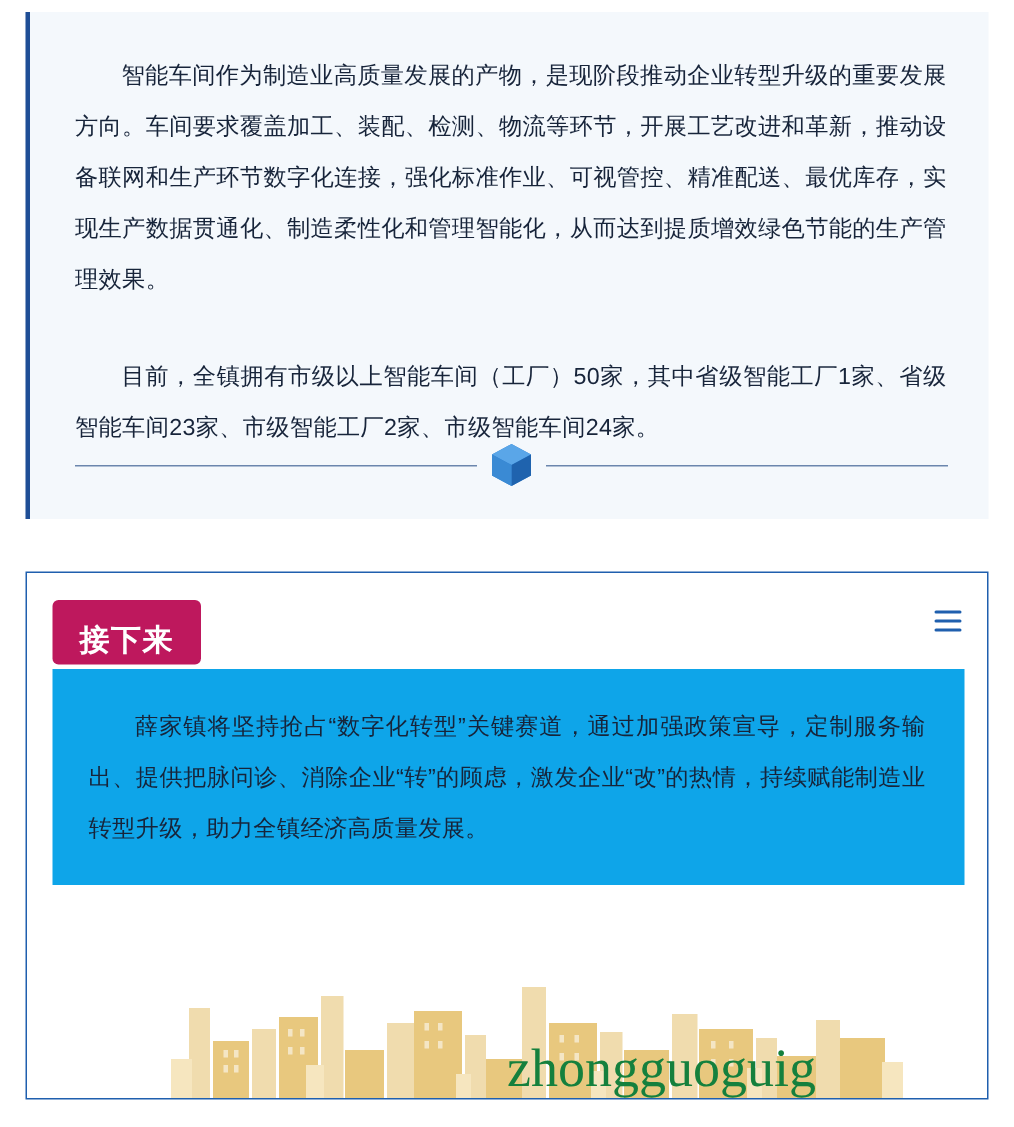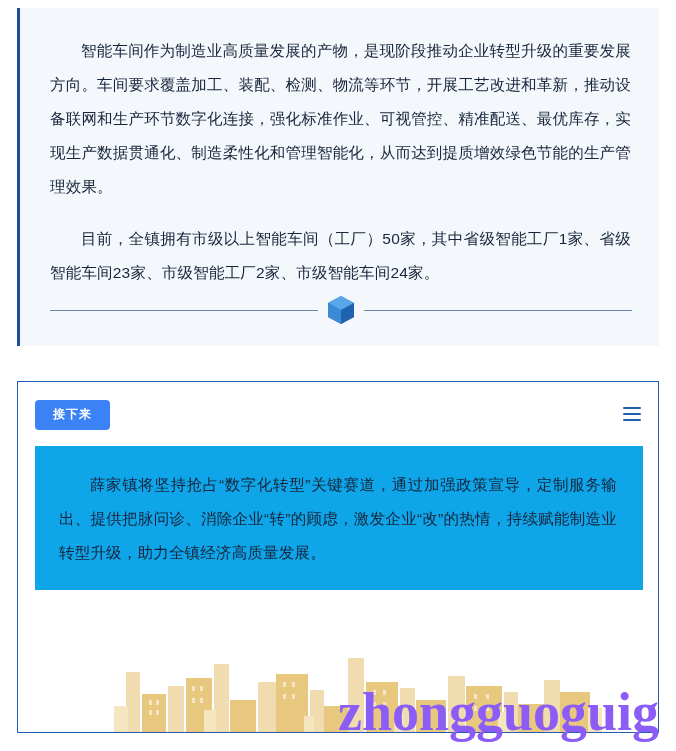"目前，全镇拥有市级以上智能车间（工厂）50家，其中省级智能工厂1家、省级智能车间" .para.second { margin-top: 18px -> 31px }
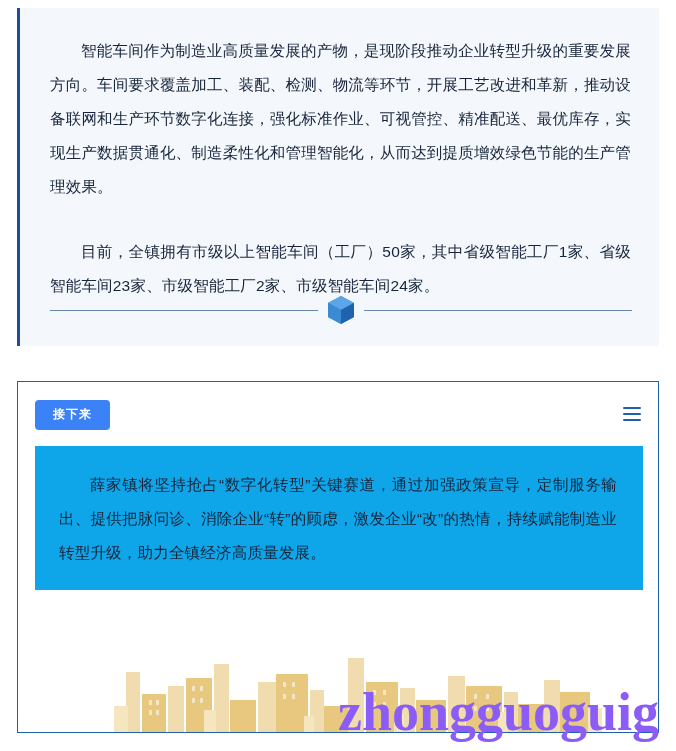"接下来" .tag { background: #3b82f6 -> #be185d; font-size: 12px -> 20px; padding: 6px 18px 7px 18px -> 19px 18px 7px 18px }
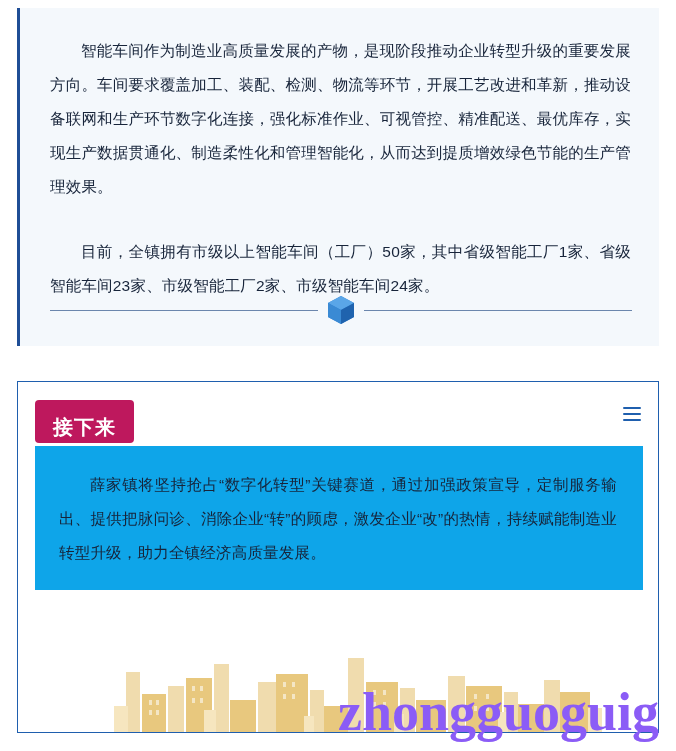"zhongguoguig" .watermark { color: #8b5cf6 -> #15803d; font-size: 54px -> 36px; font-weight: bold -> none }
